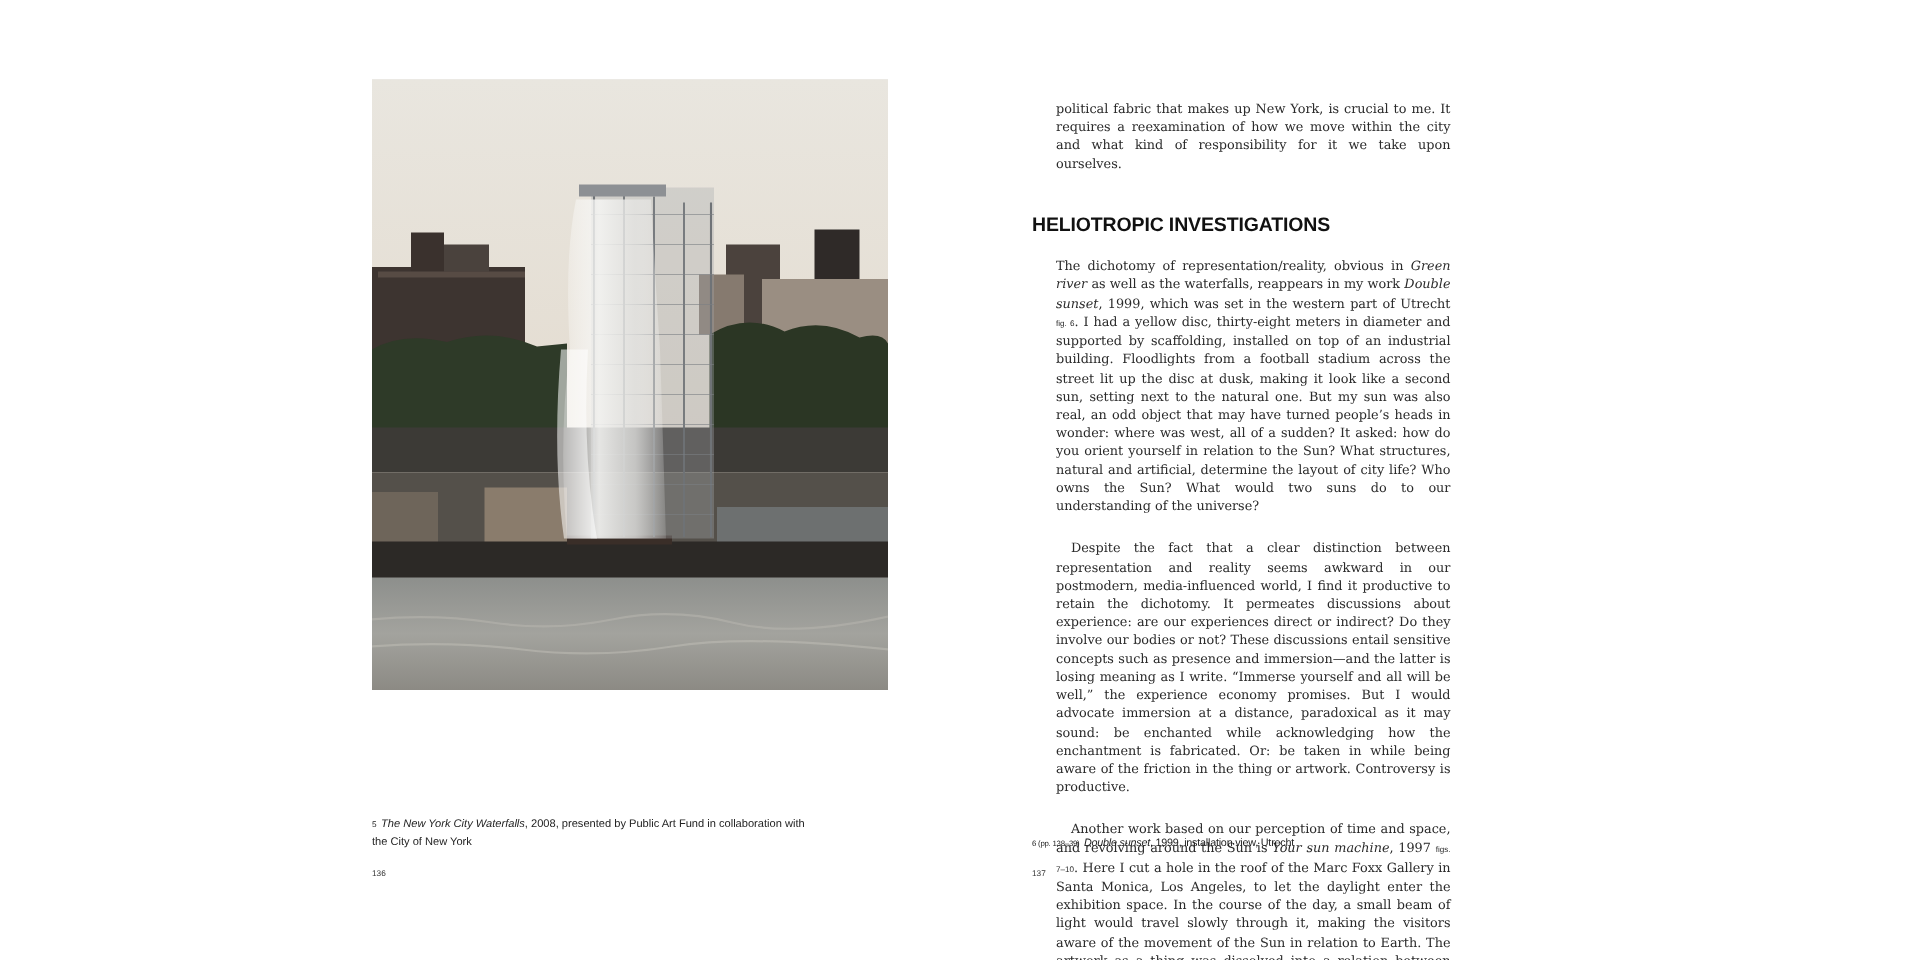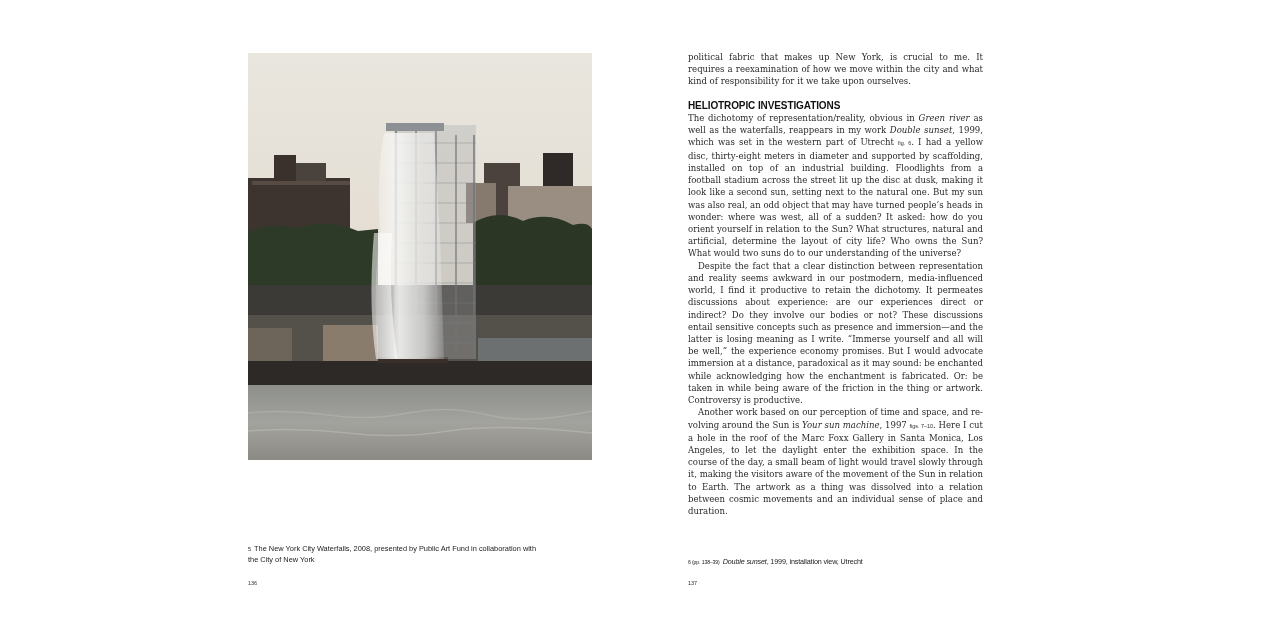"political fabric that makes up" .text-col p { margin: 0 -> 16px }
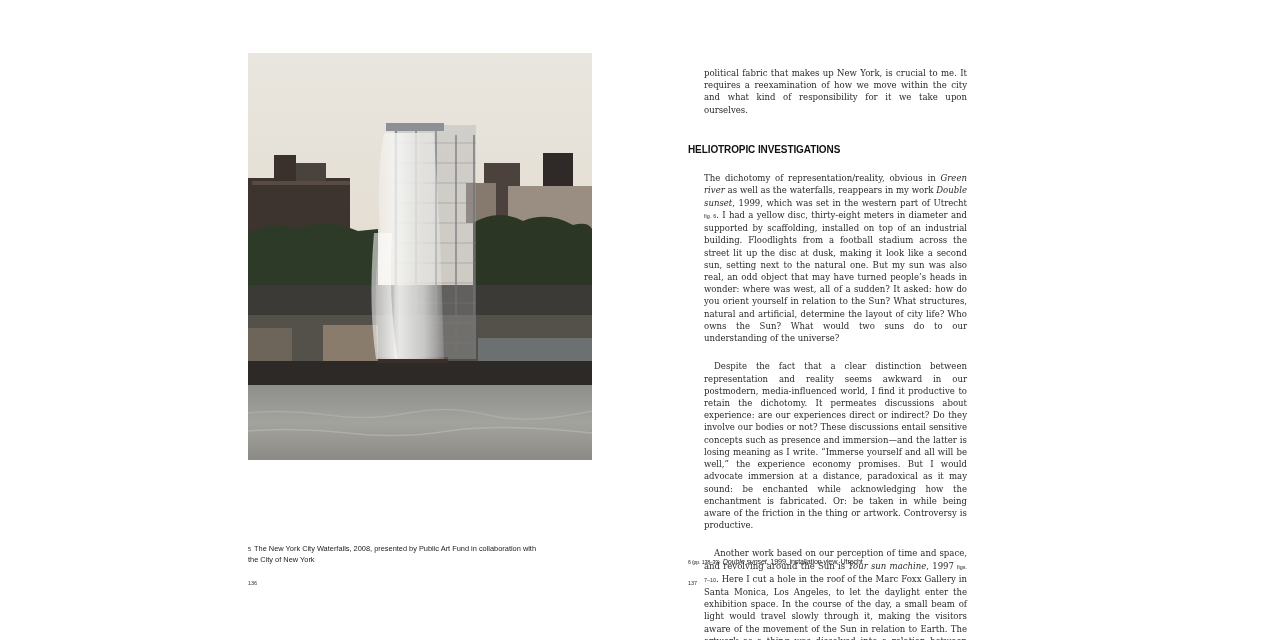"HELIOTROPIC INVESTIGATIONS" .heading { font-size: 10px -> 13px }
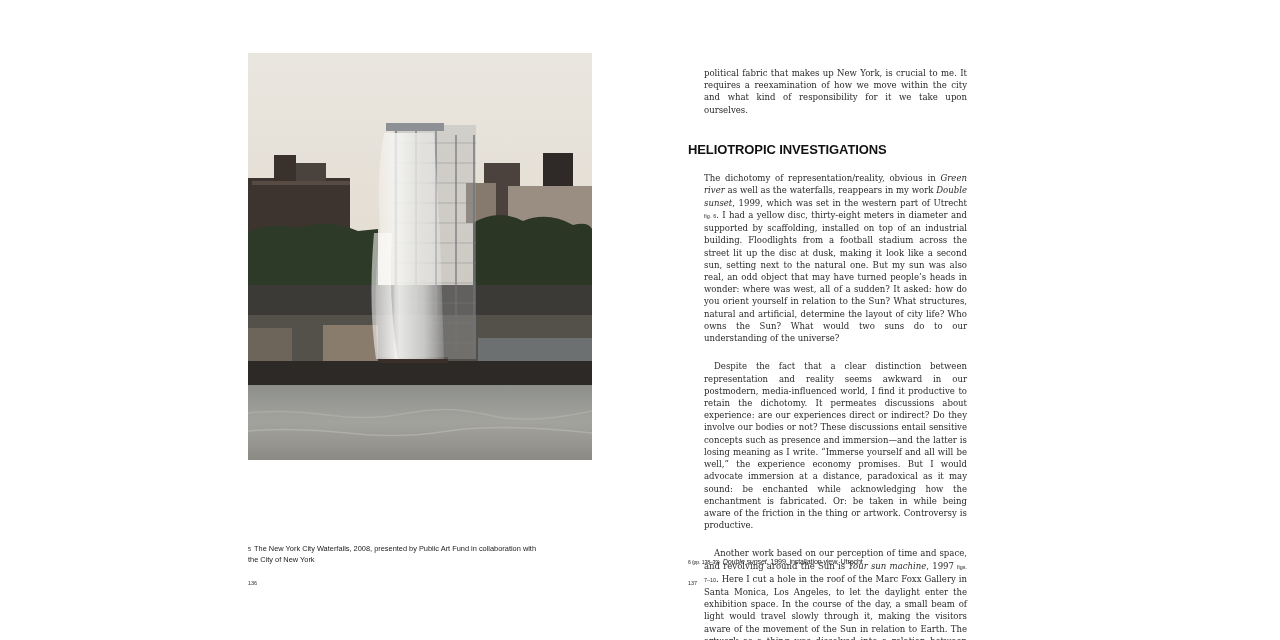"The New York City Waterfalls" .caption .title { font-style: none -> italic }
